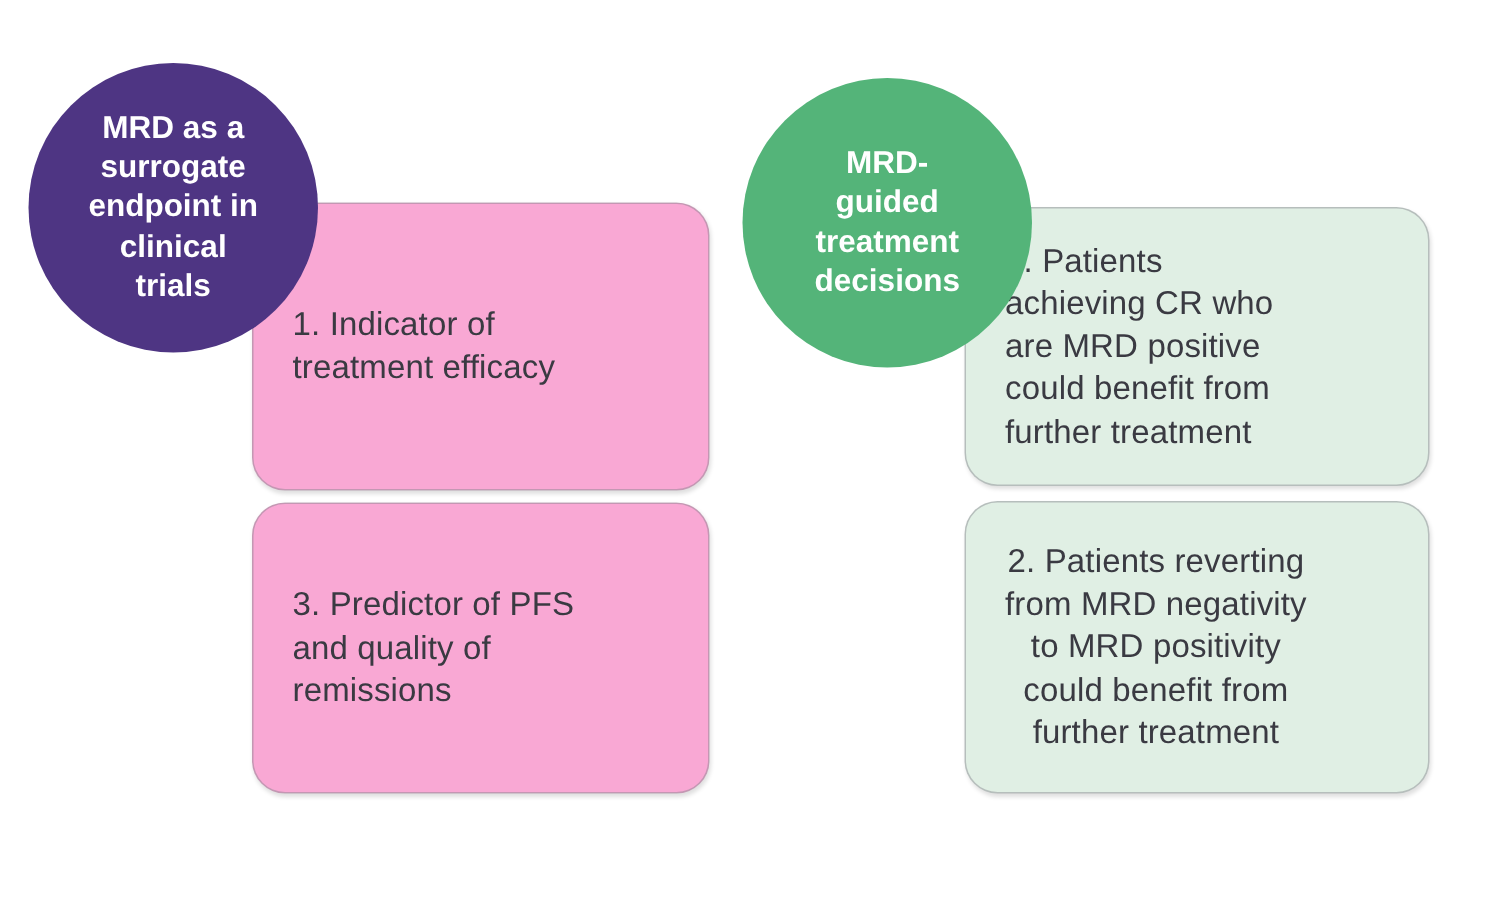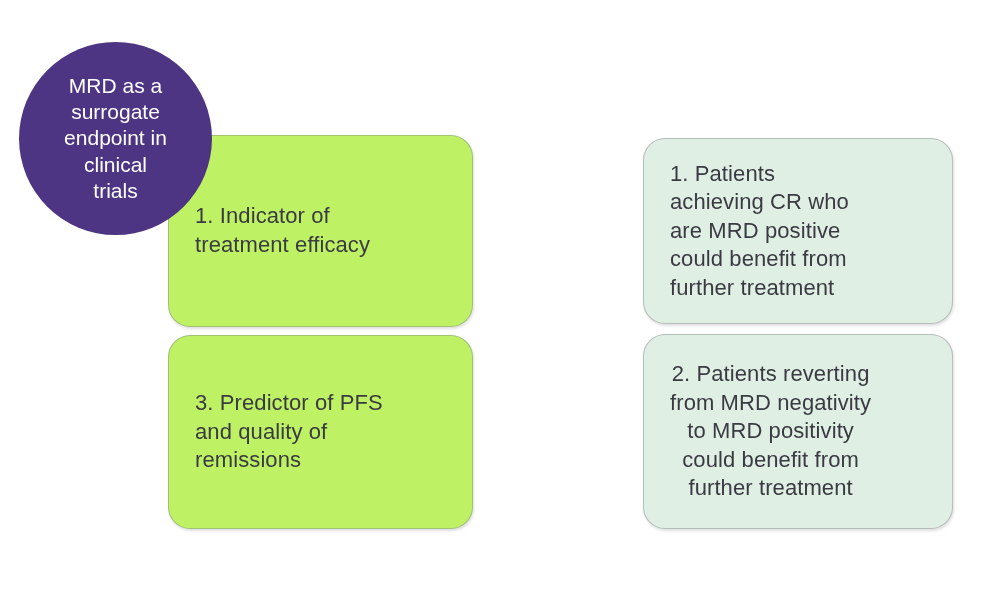"MRD as a" .circle-text { font-weight: normal -> bold }
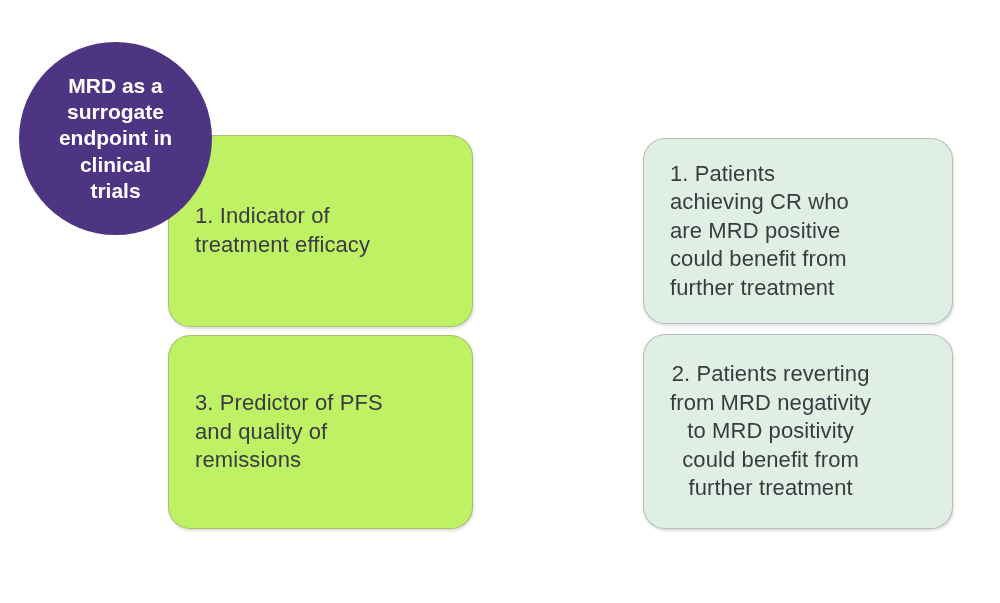"MRD-" div.circle { html: none -> <div> <span>MRD- guided treatment decisions</span> </div> }
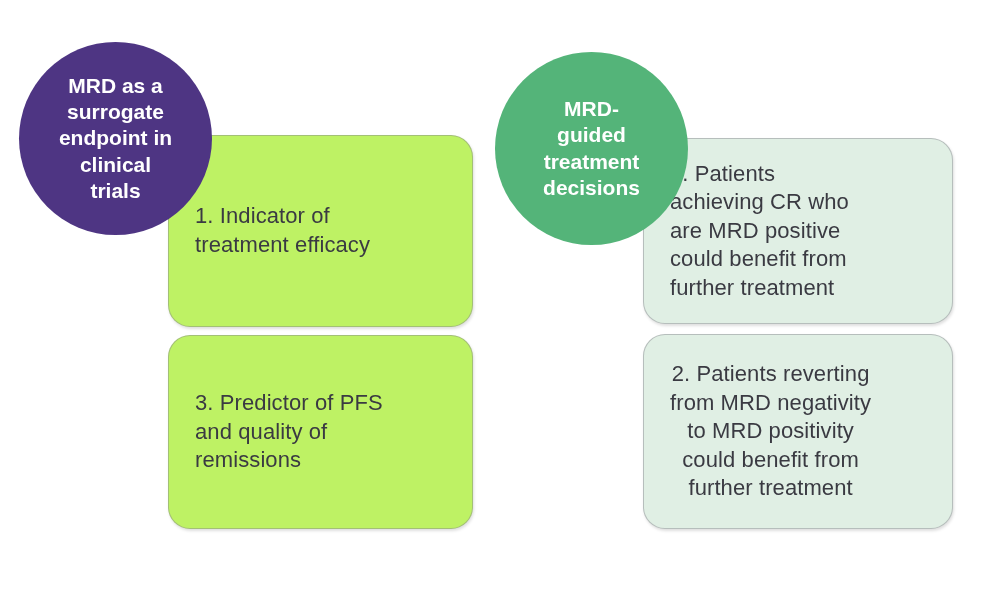"1. Indicator of" .box.purple { background: #bef264 -> #f9a8d4 }
